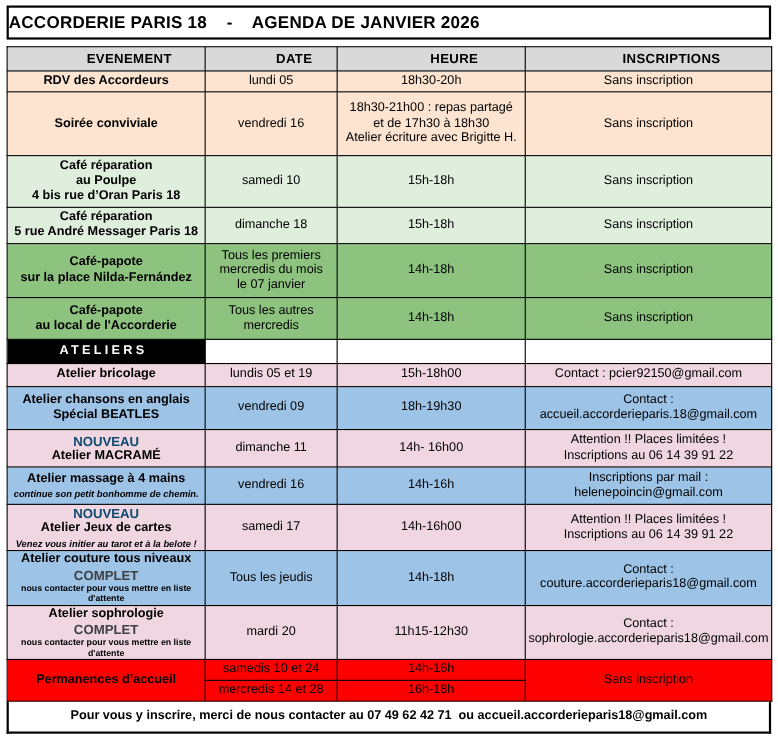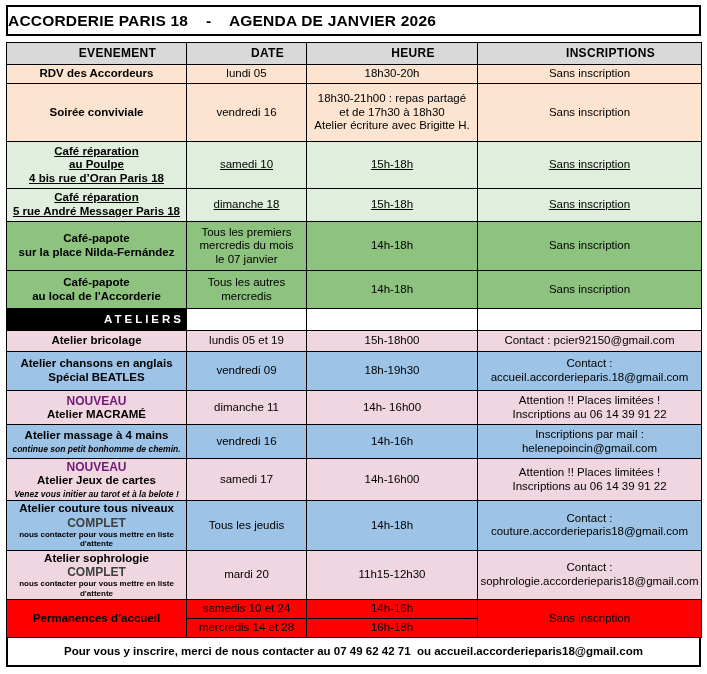"Café réparation" .fill-lgreen { text-decoration: underline -> none }
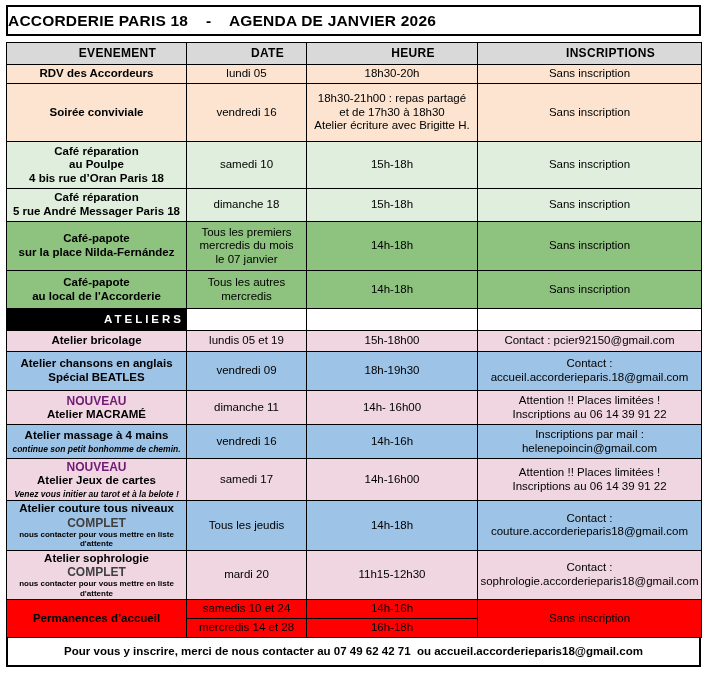"ATELIERS" tr.ateliers td.black-cell { text-align: right -> left }
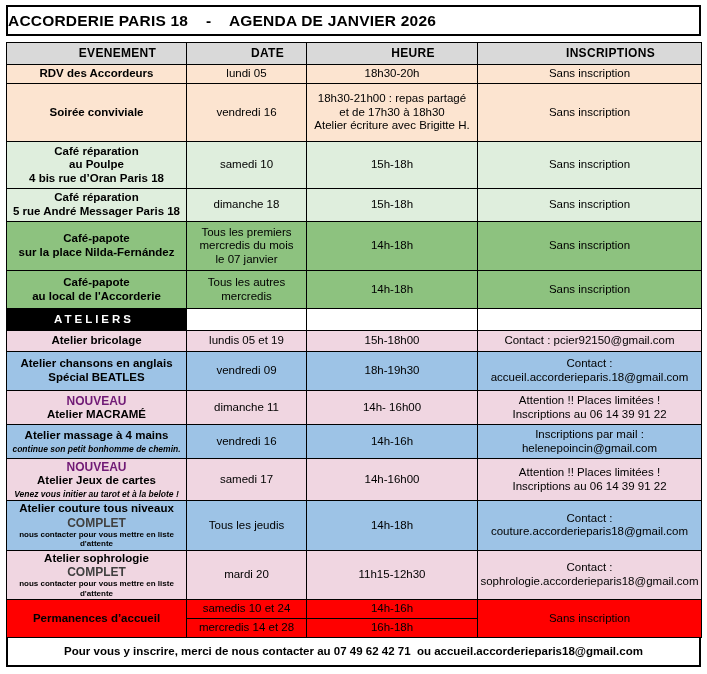"NOUVEAU" .nouveau { color: #701a75 -> #0c4a6e }
